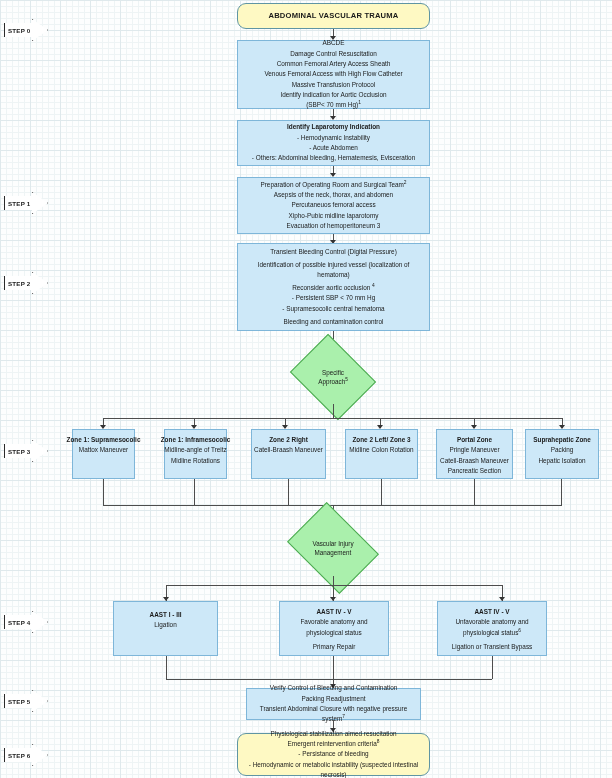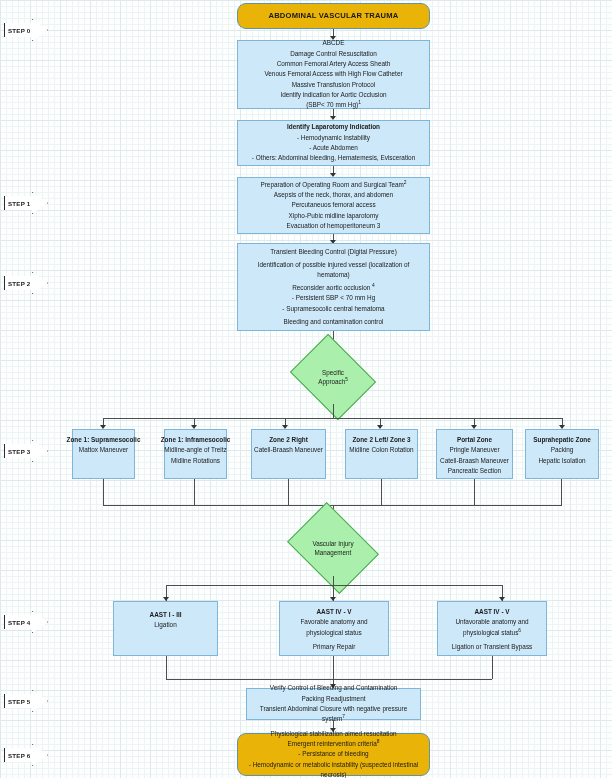"ABDOMINAL VASCULAR TRAUMA" .terminal { background: #eab308 -> #fef9c3 }
